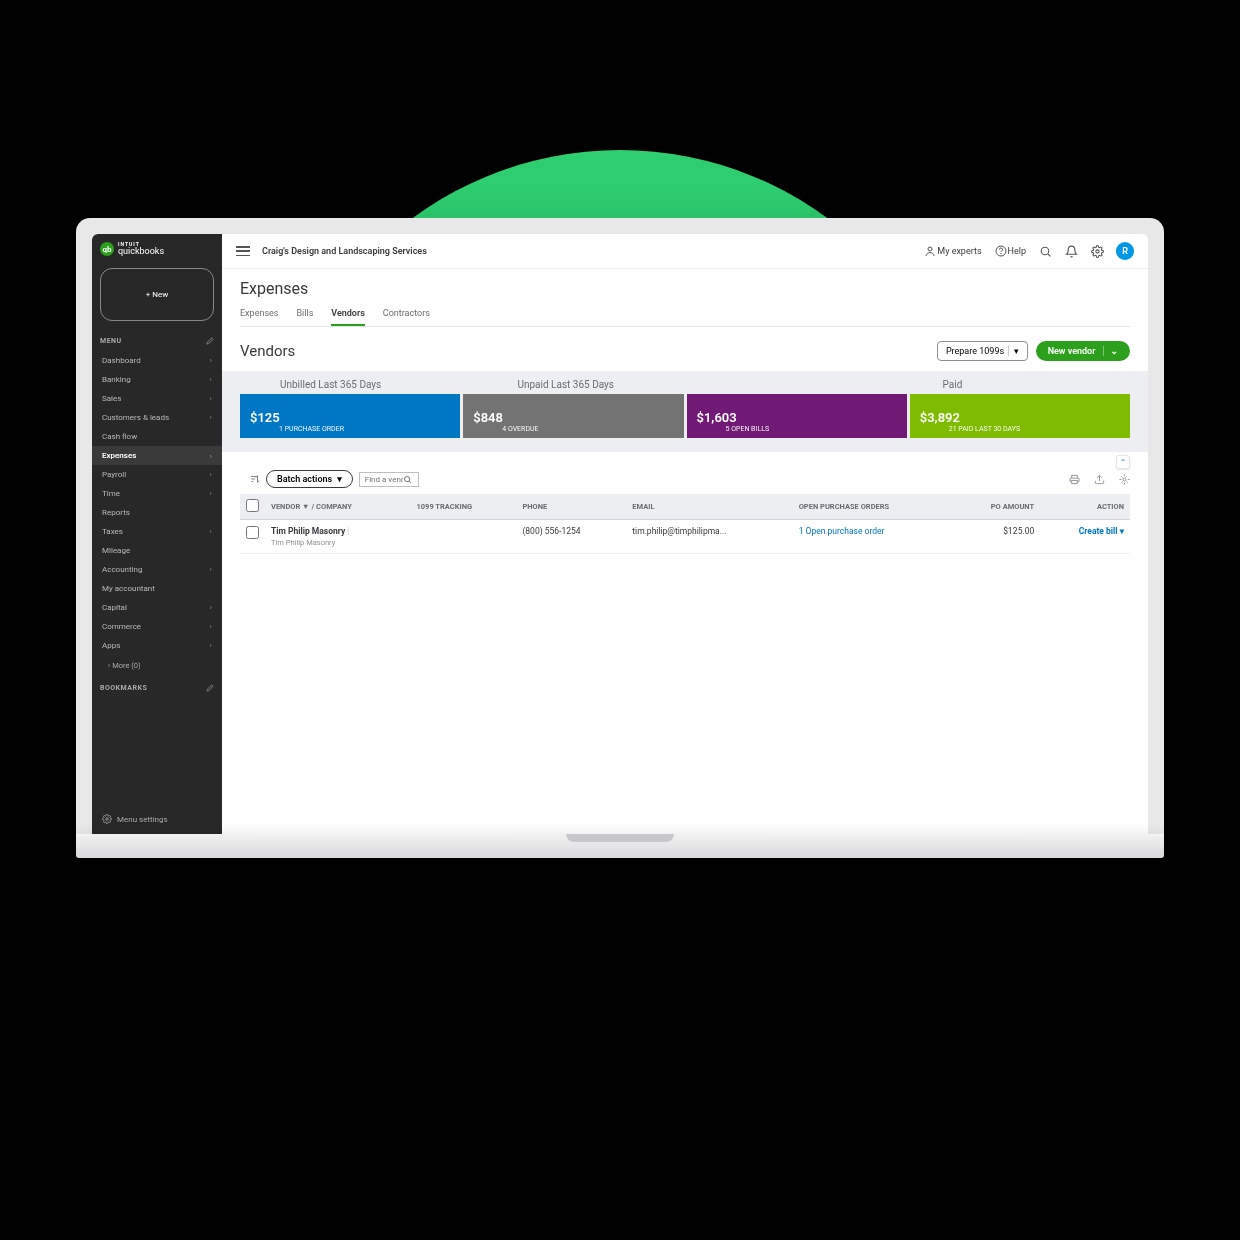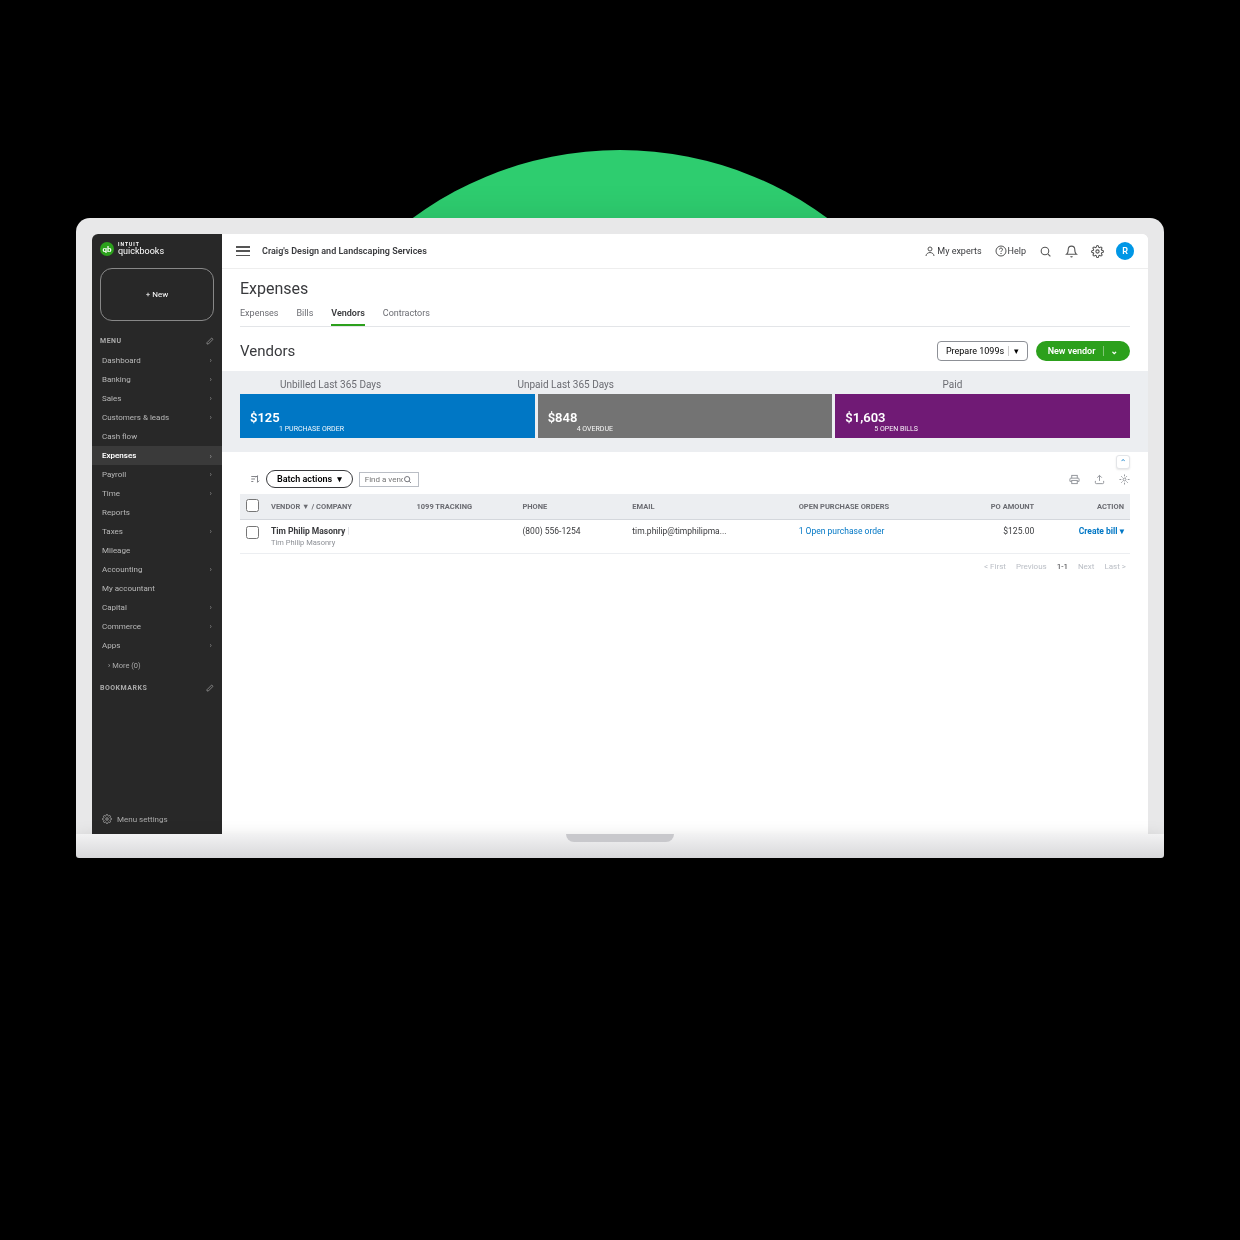"$3,892" div.card { html: none -> <div> <div>$3,892</div> <div>21 PAID LAST 30 DAYS</div> </div> }
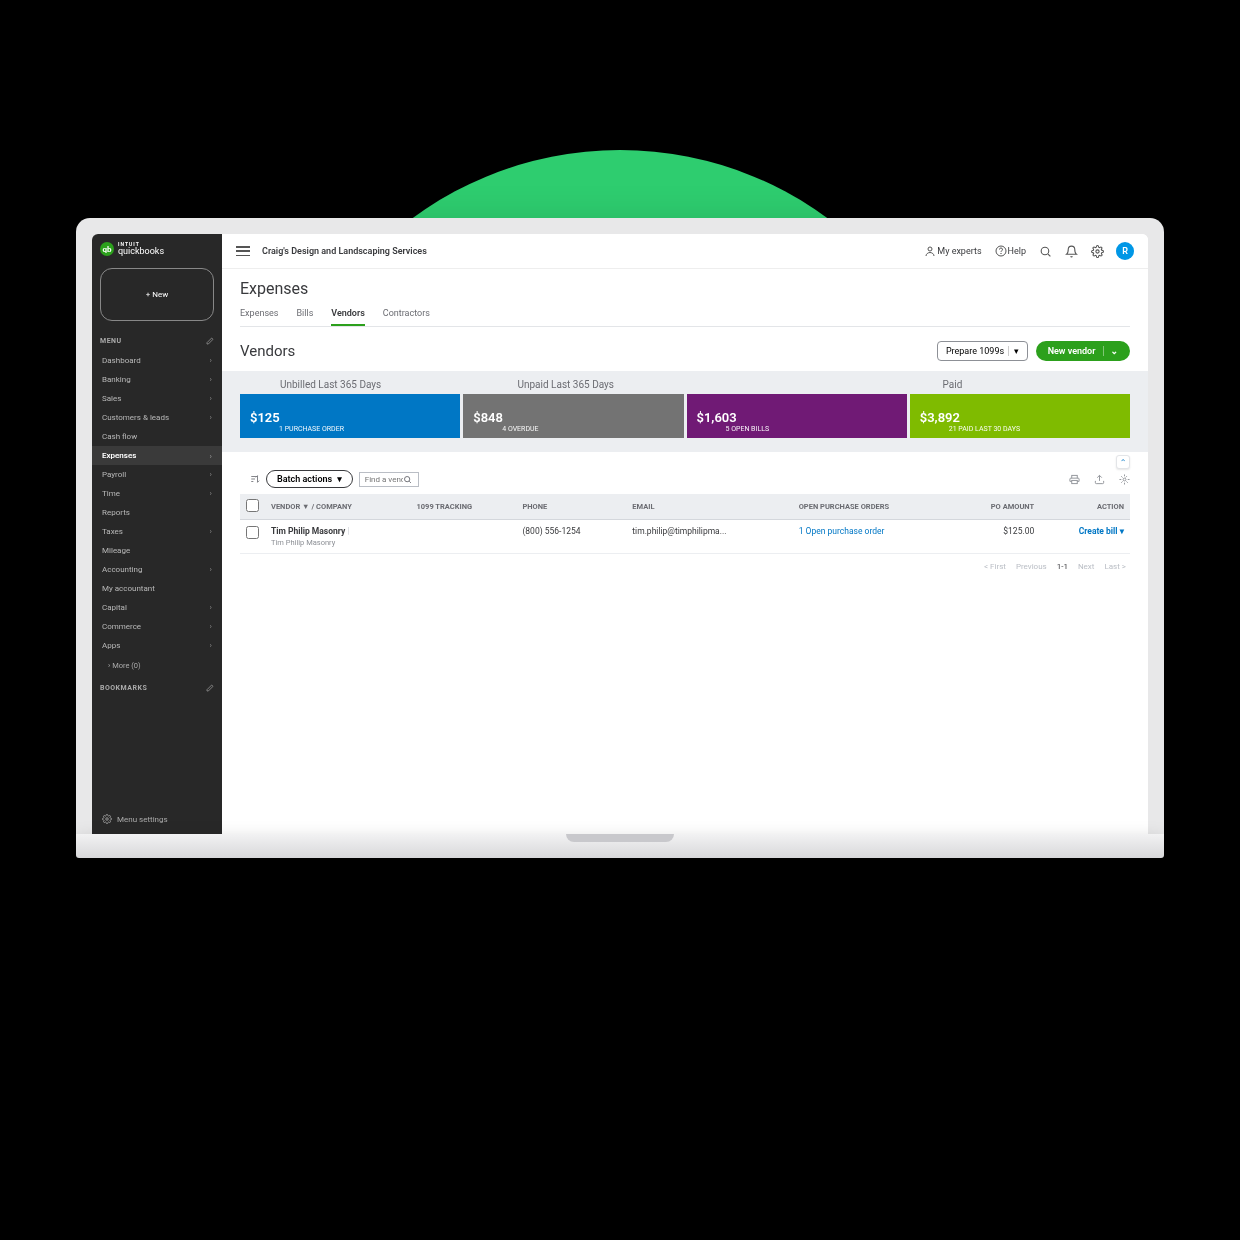"< First" div.pagination { html: <div> <span>&lt; First</span> <span>Previous</span> <span>1-1</span> <span>Next</span> <span>Last &gt;</span> </div> -> none }
